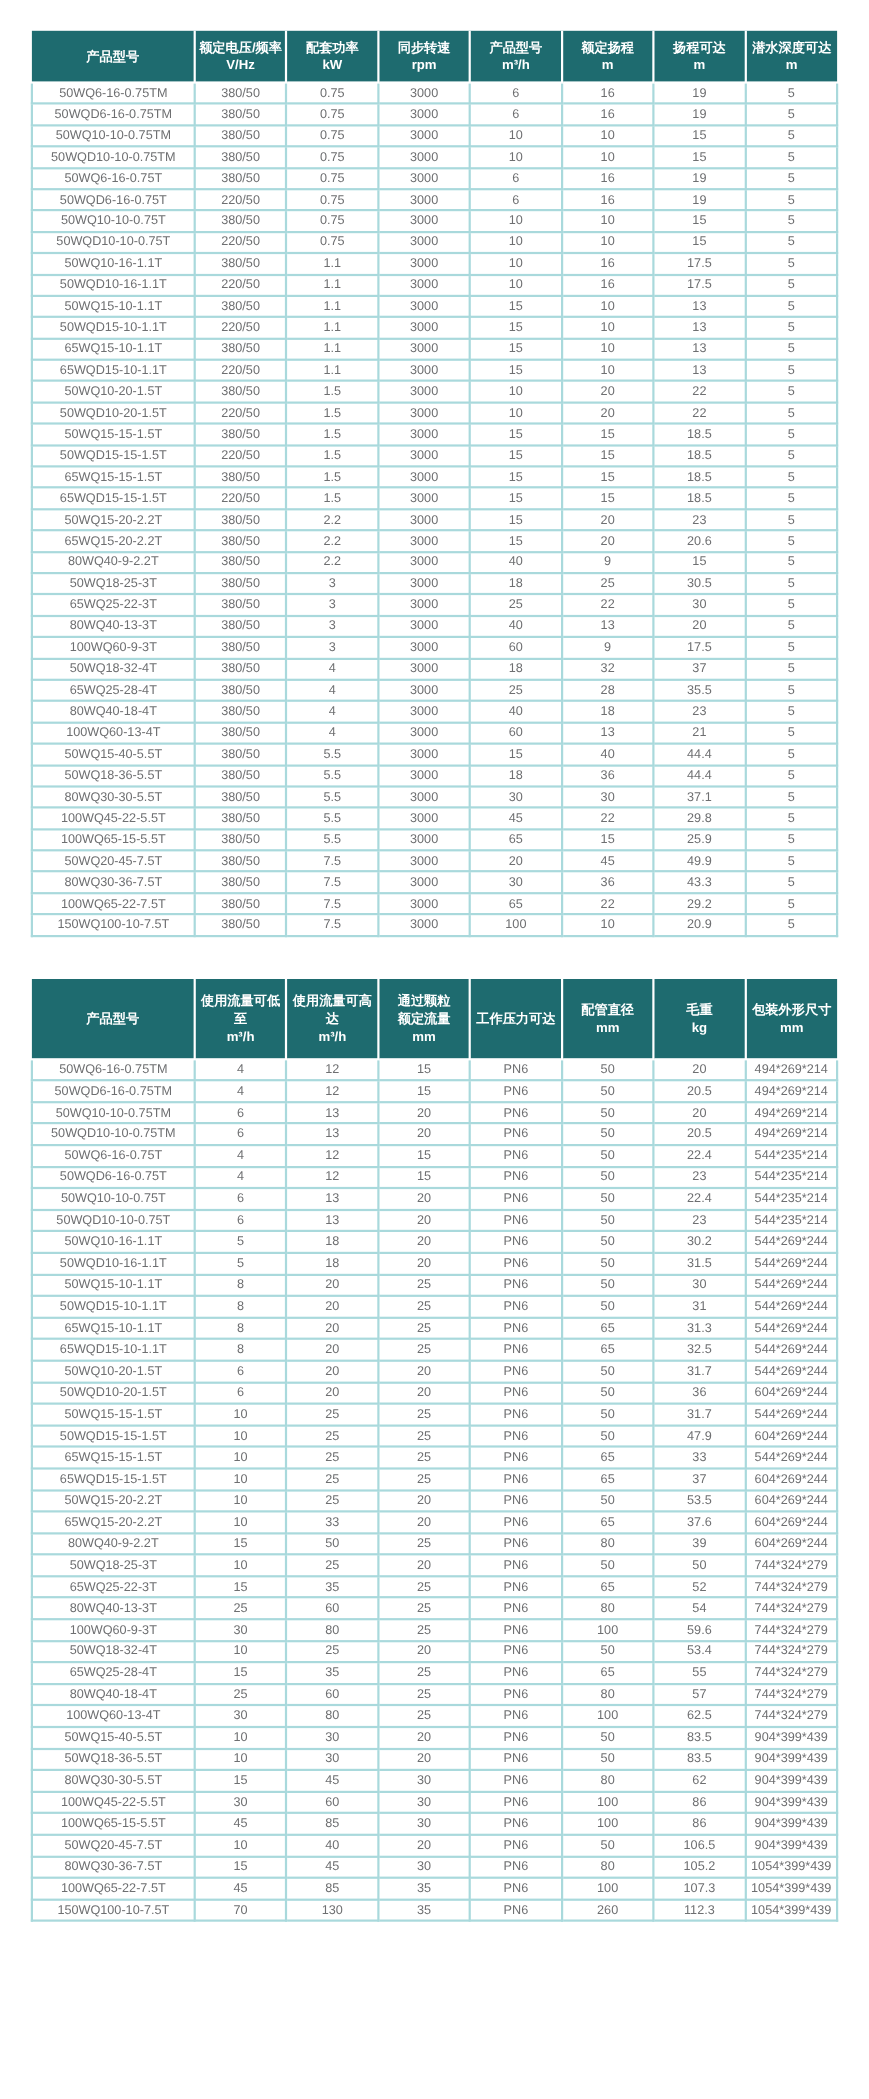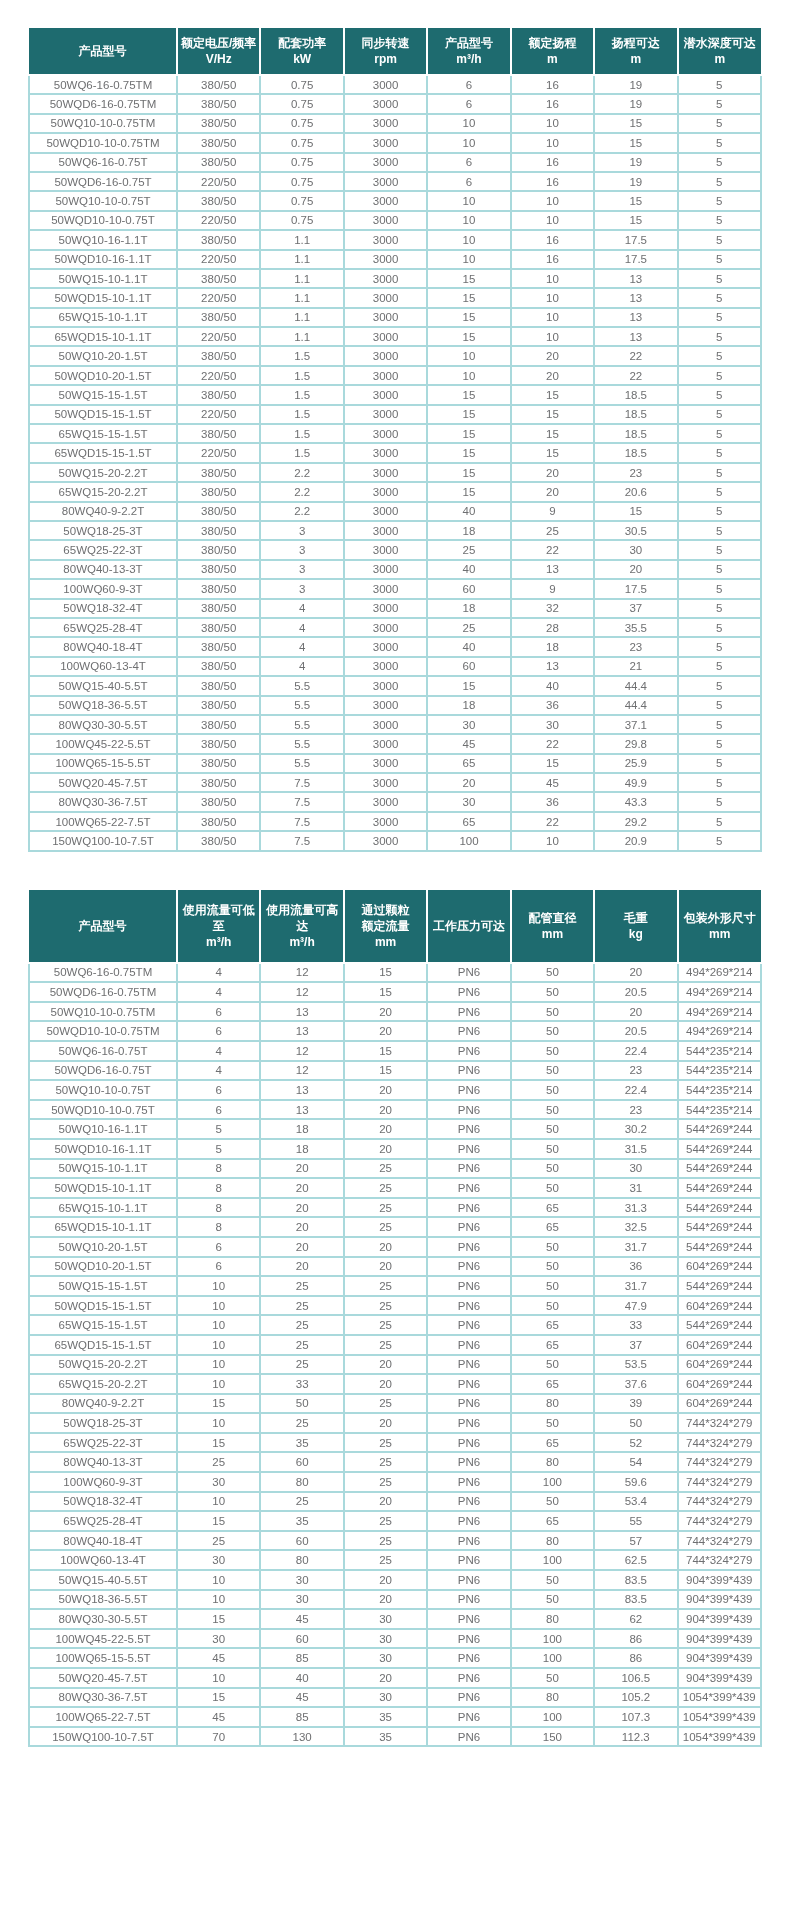"150" td { text: 150 -> 260 }
